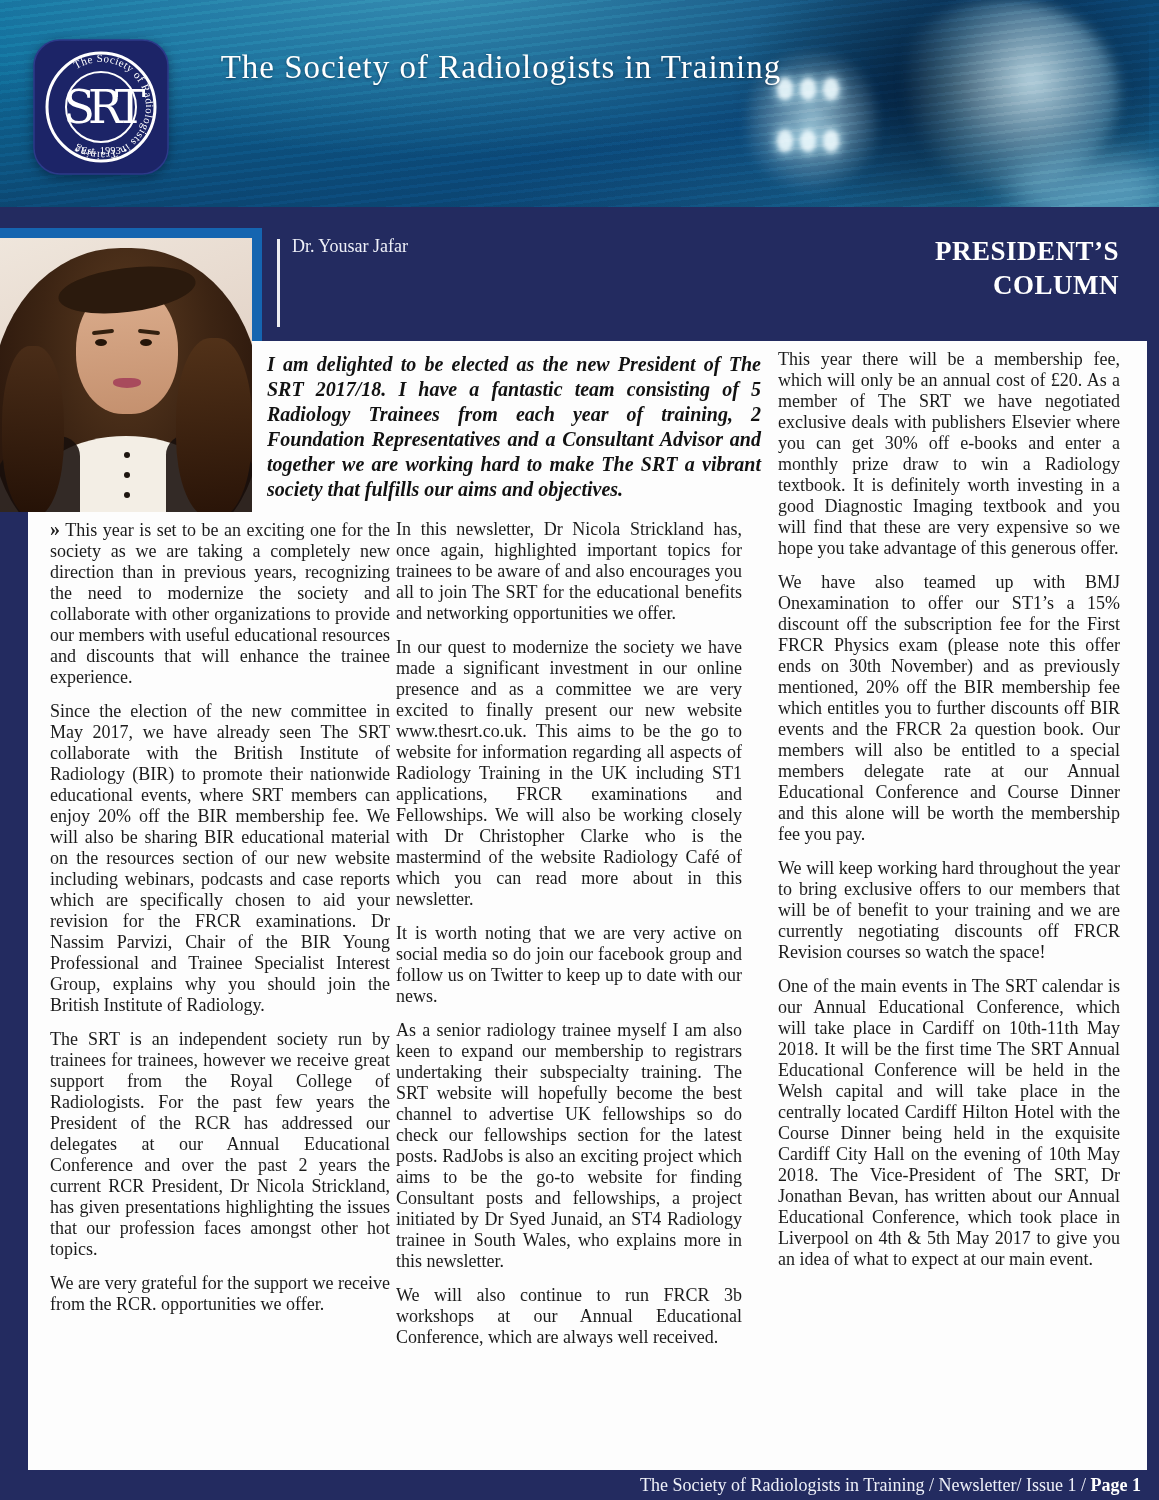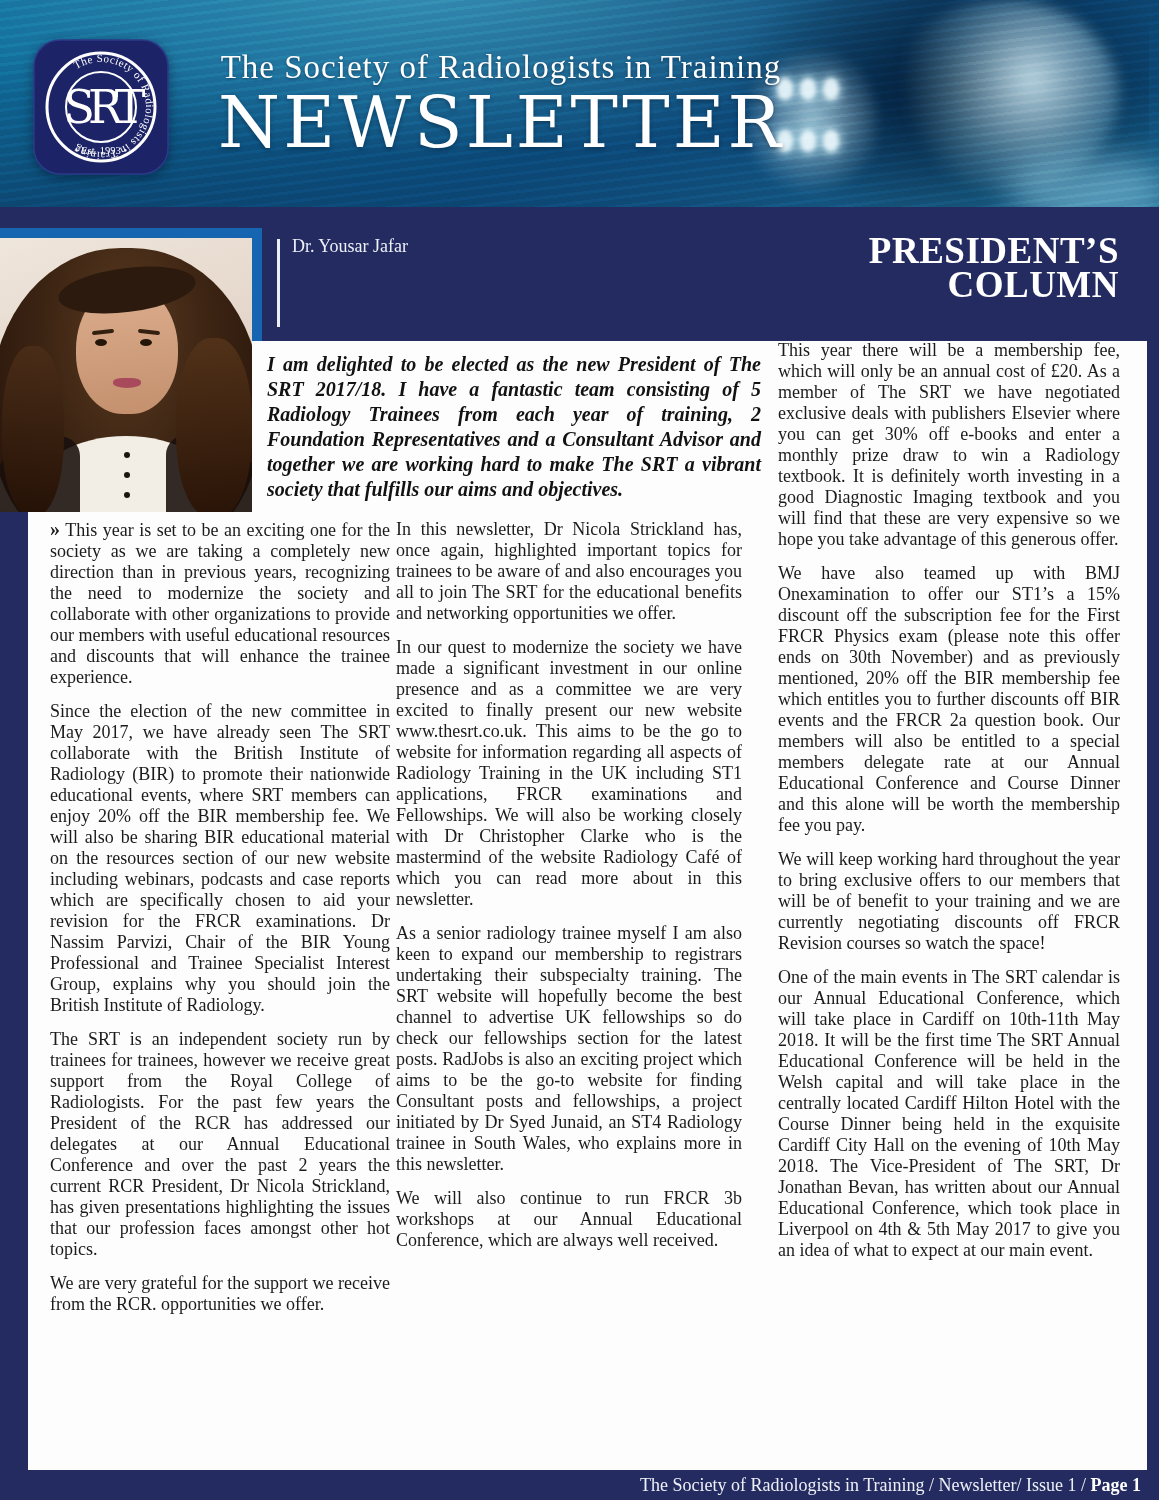"NEWSLETTER" div.mast-title { html: <div>NEWSLETTER</div> -> none }
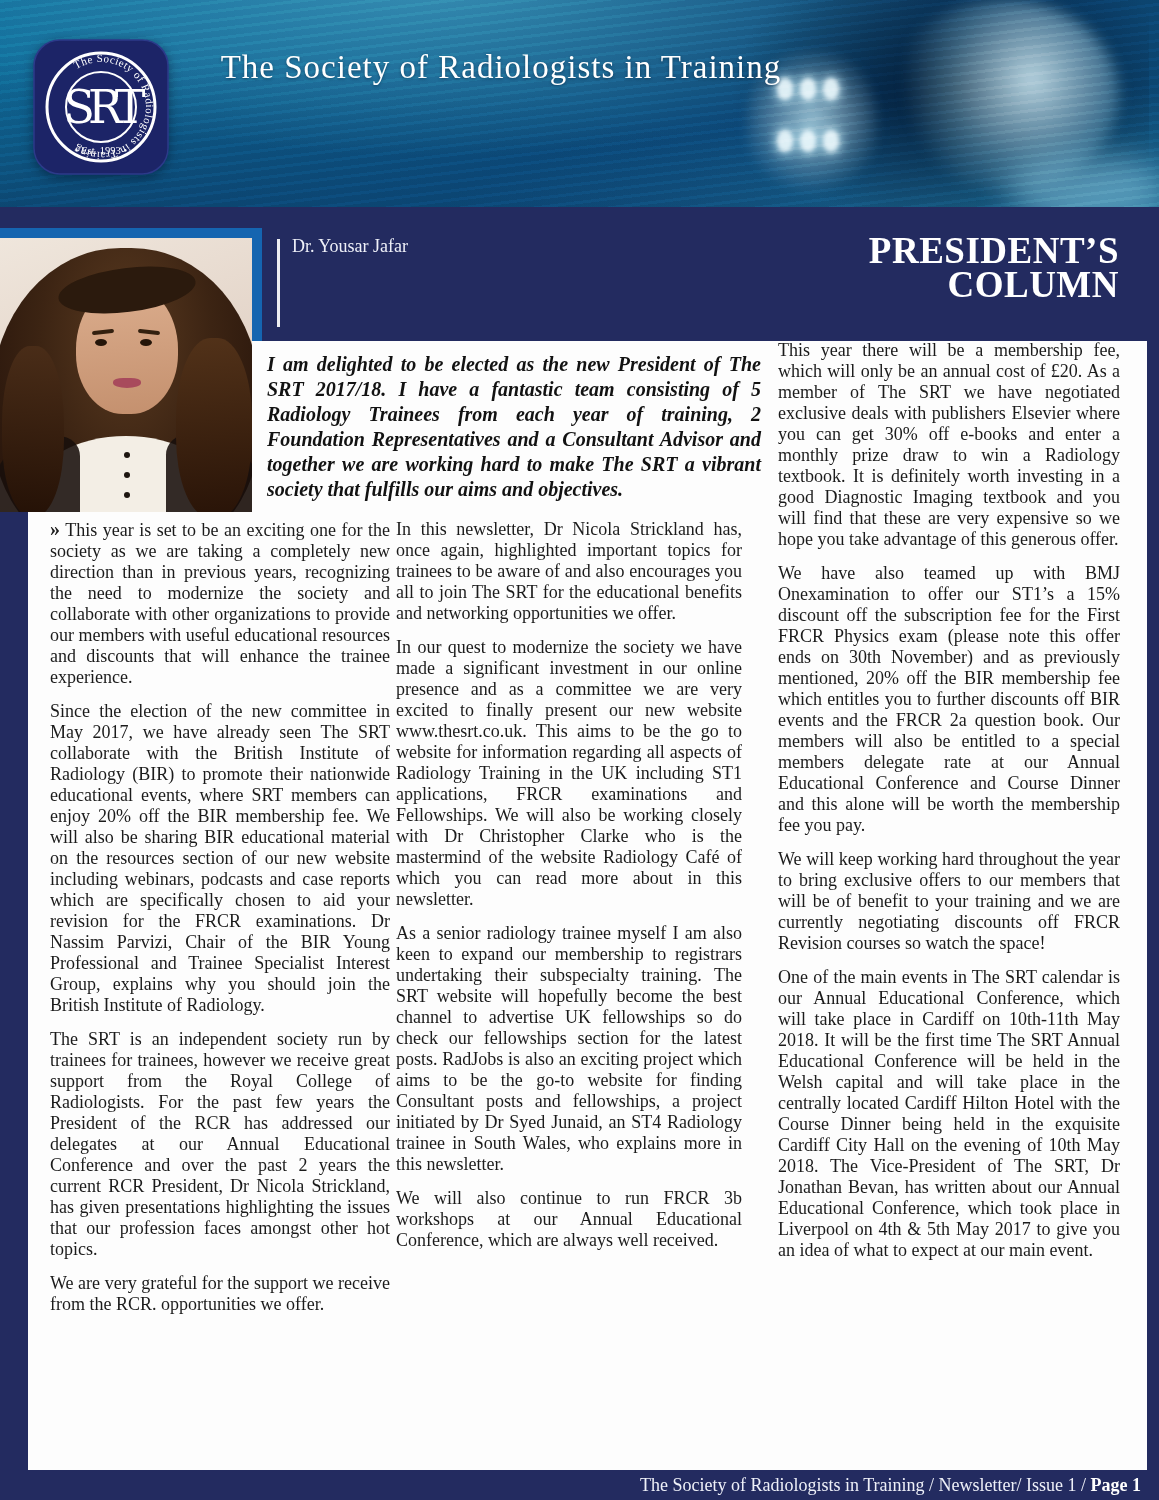"PRESIDENT’S" .section-title { font-size: 37px -> 27px }
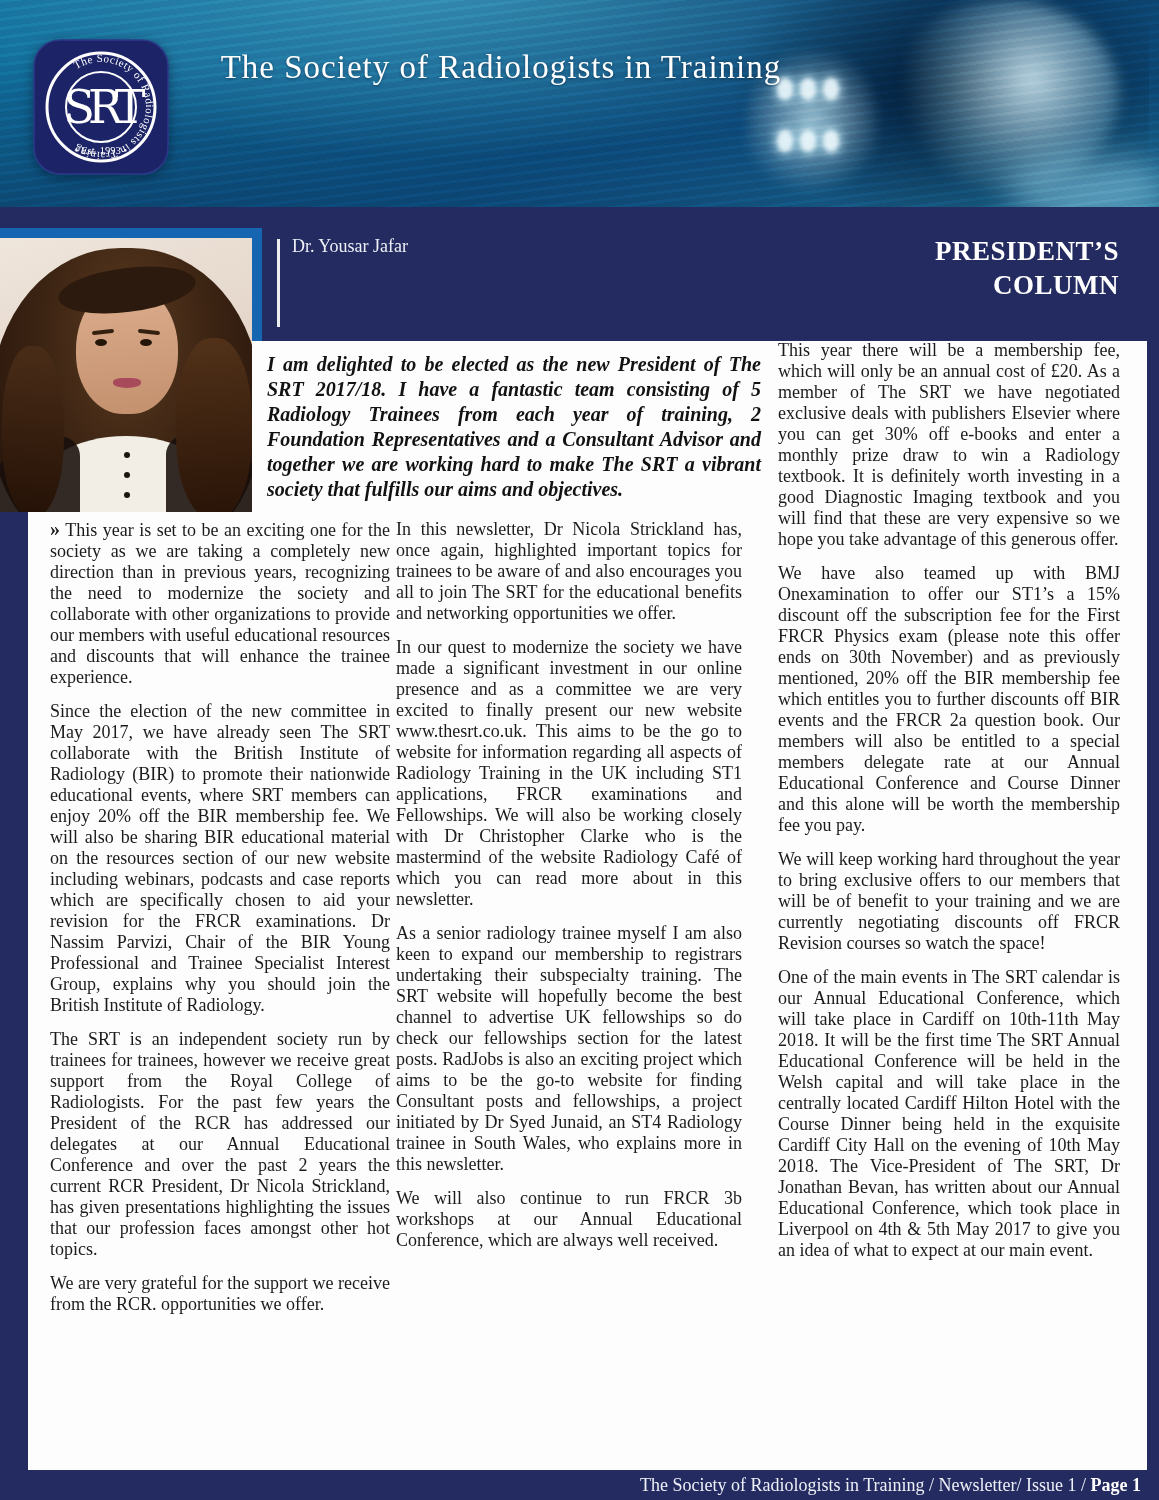"This year there will be" .col-3 { top: 340px -> 349px }
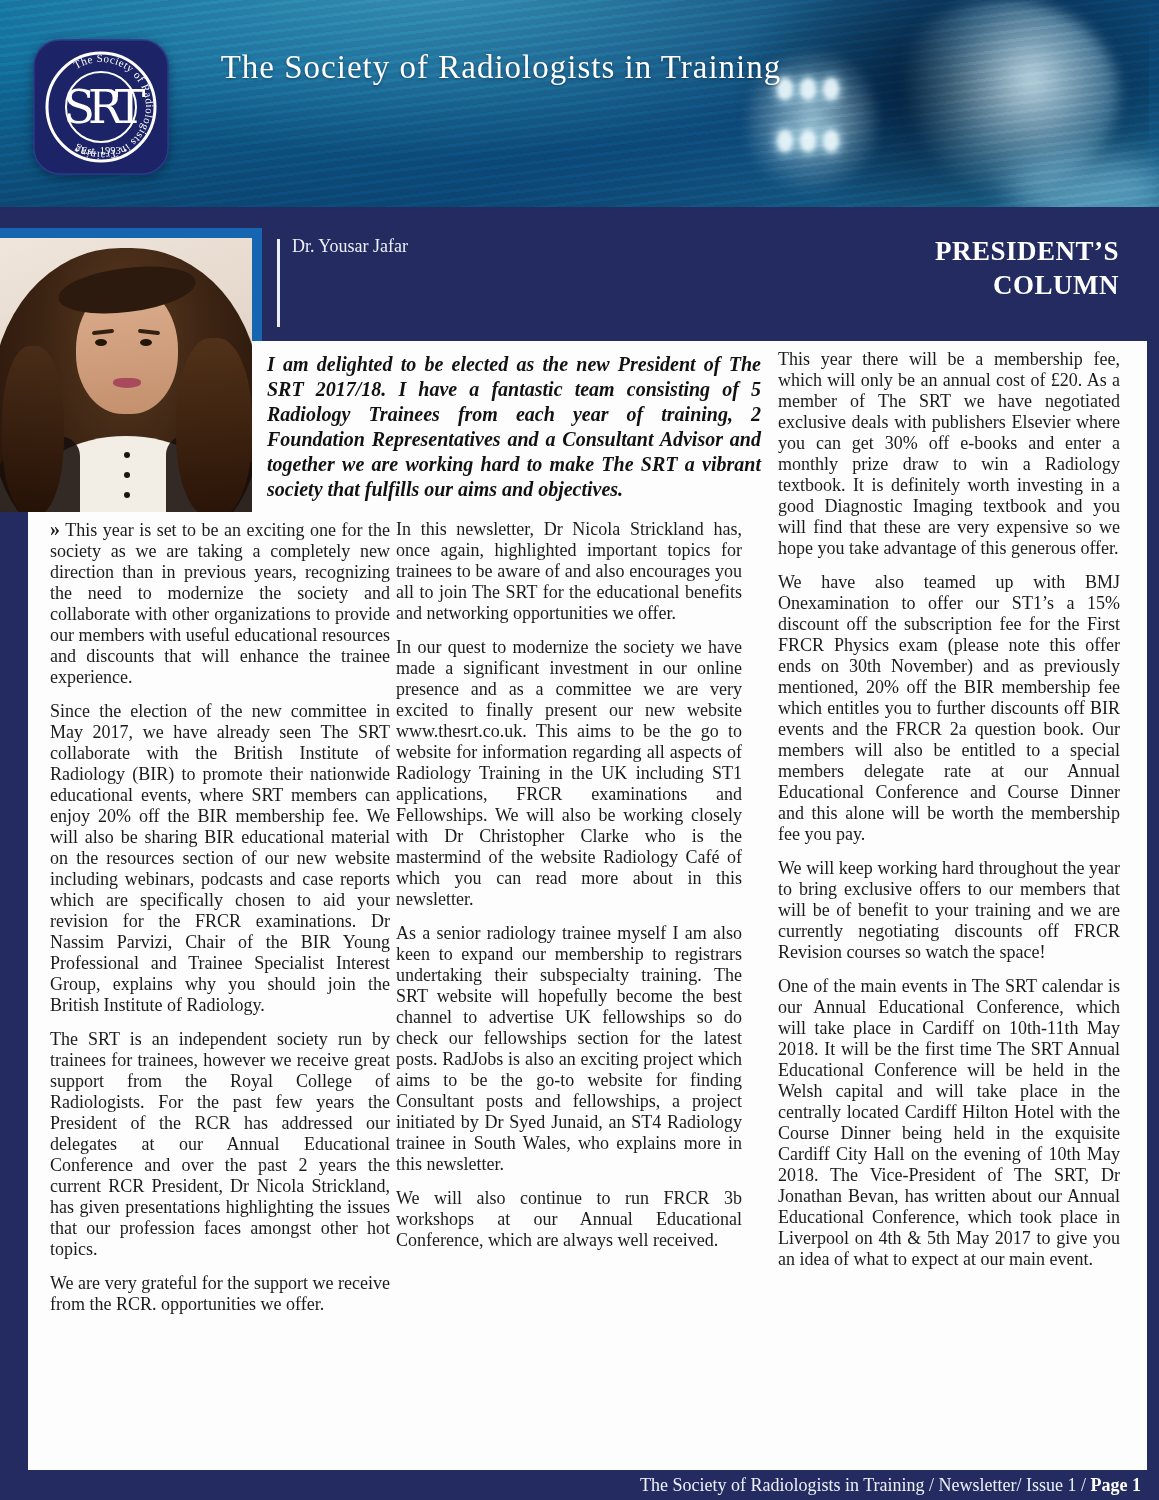"It is worth noting that" p { html: none -> <p>It is worth noting that we are very active on social media so do join our facebook group and follow us on Twitter to keep up to date with our news.</p> }
